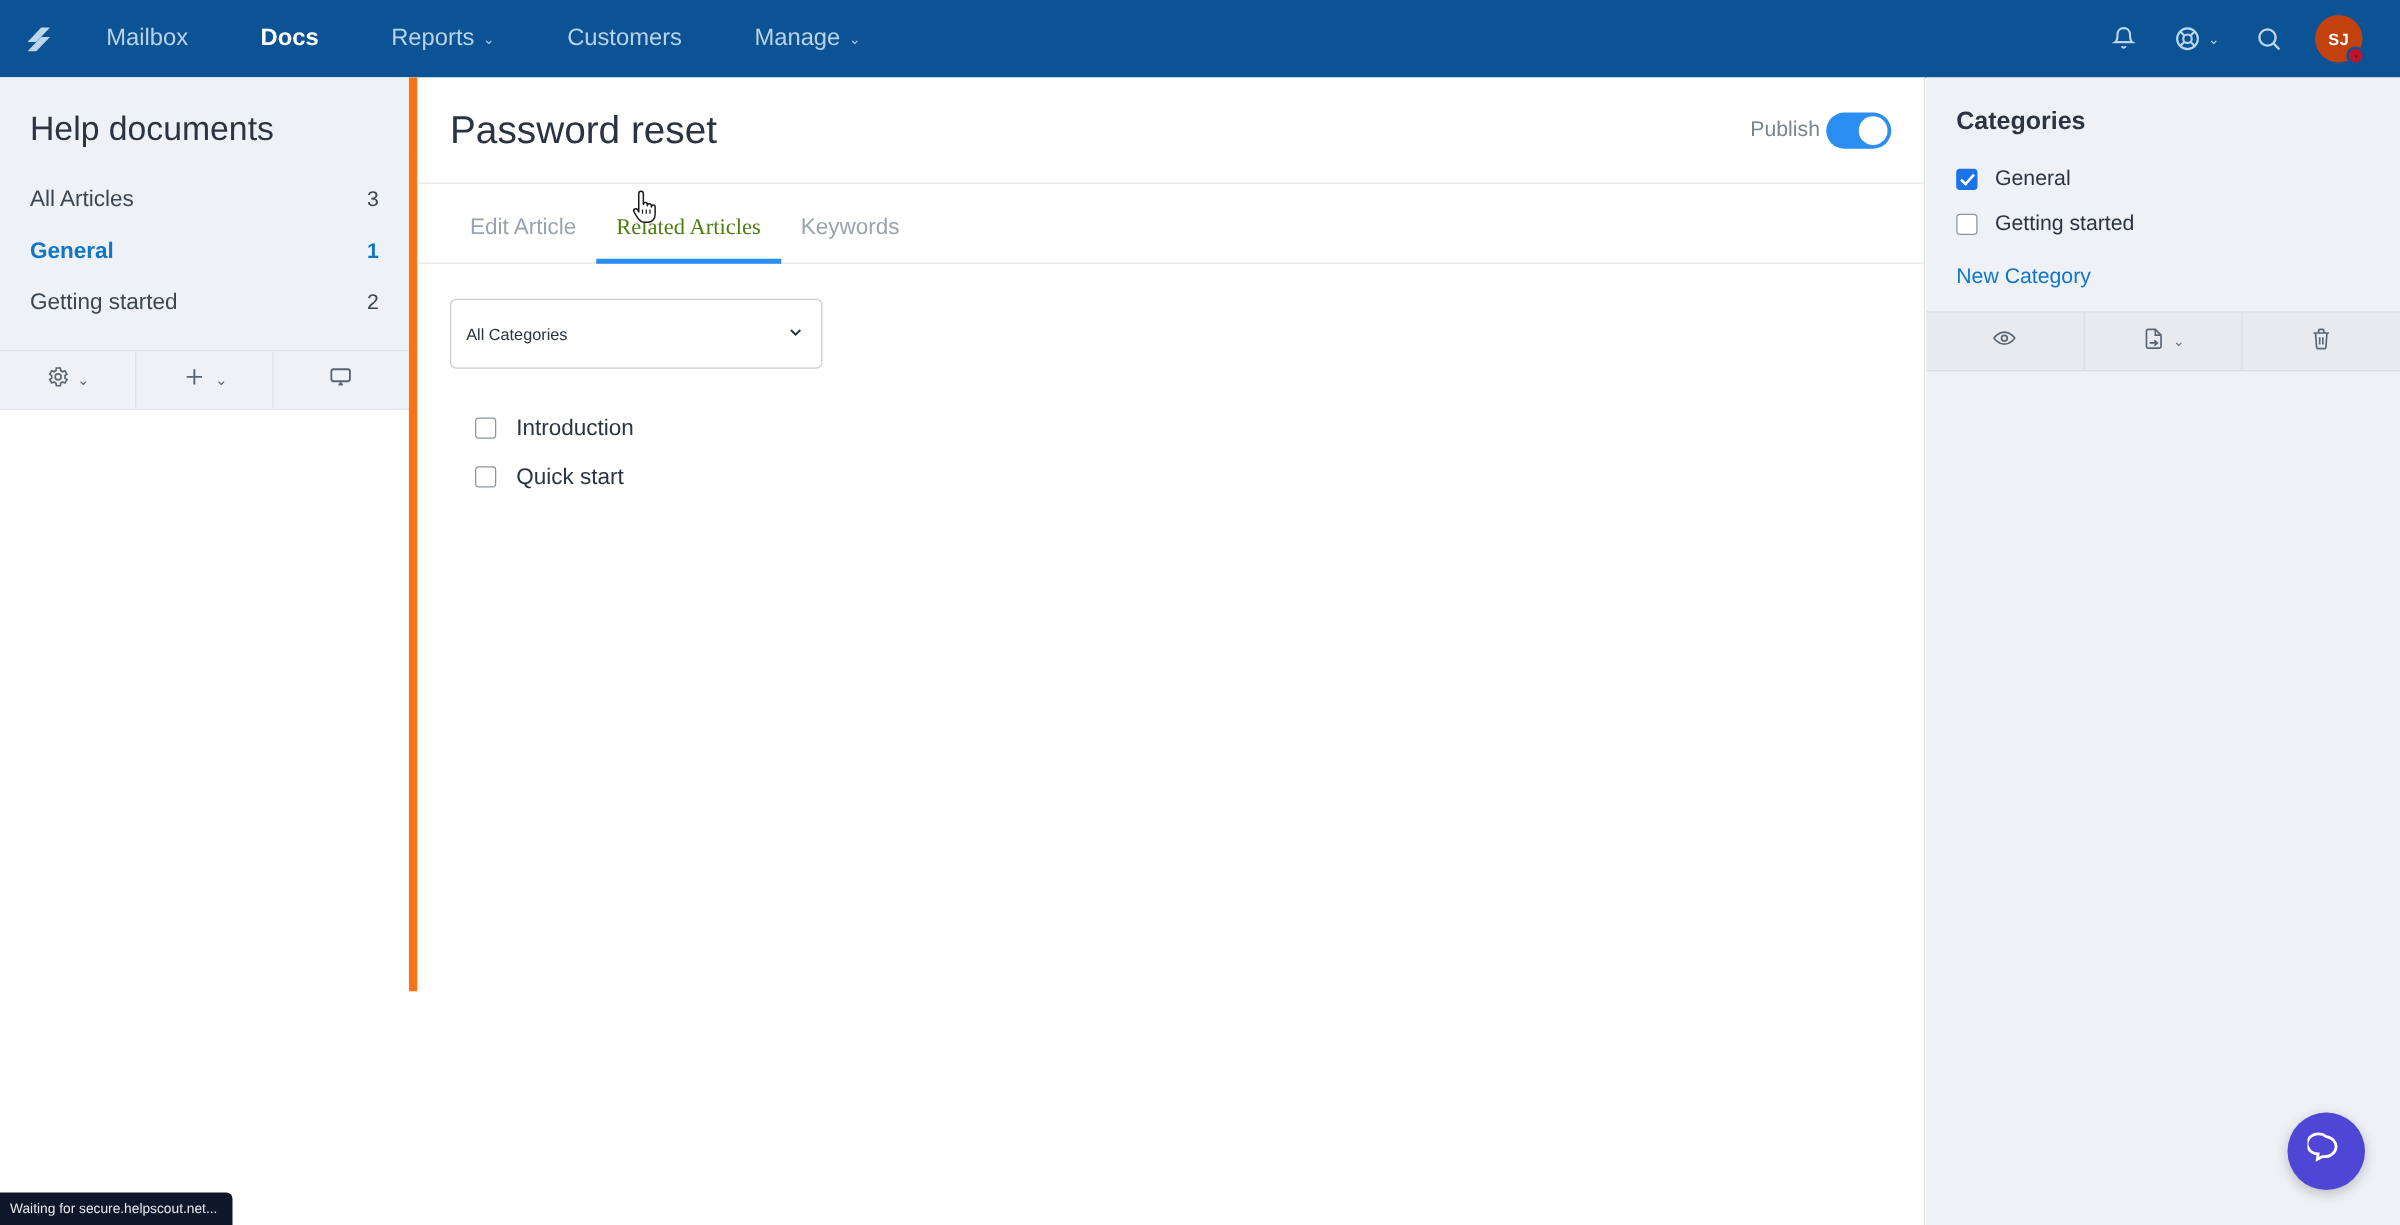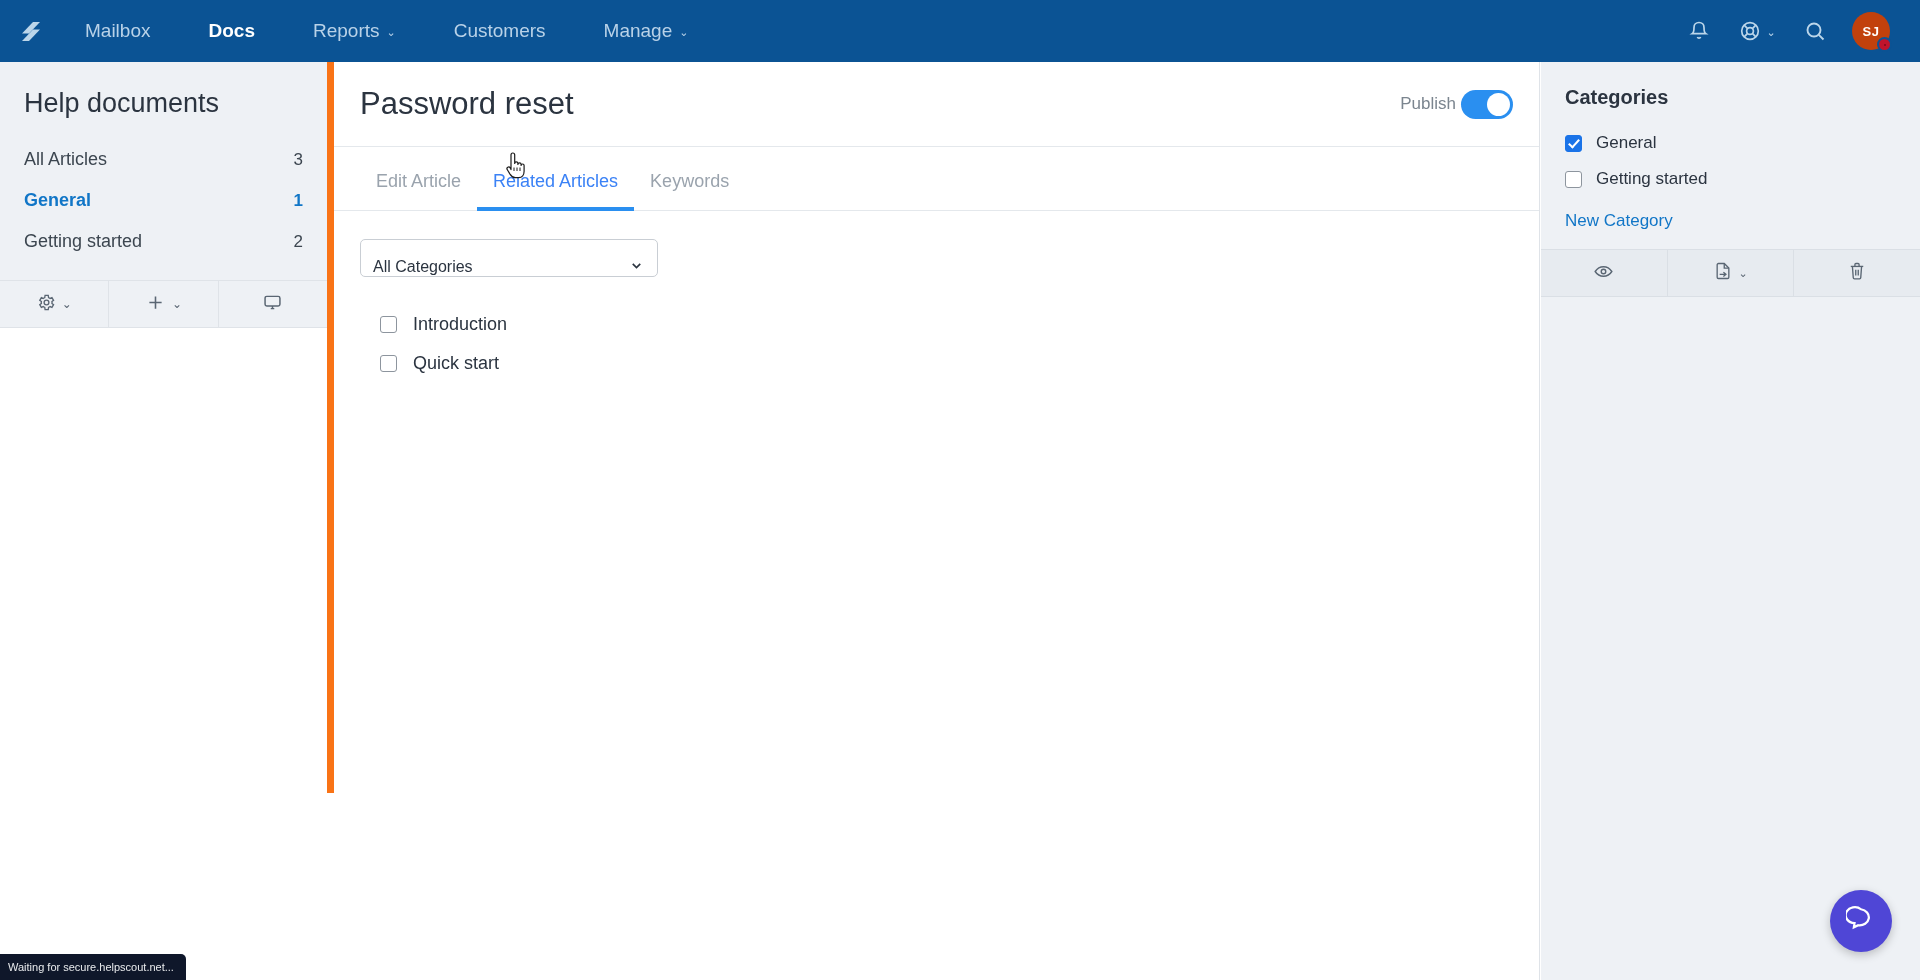"Related Articles" .tab.active { color: #3b82f6 -> #4d7c0f; font-family: none -> Liberation Serif, serif }
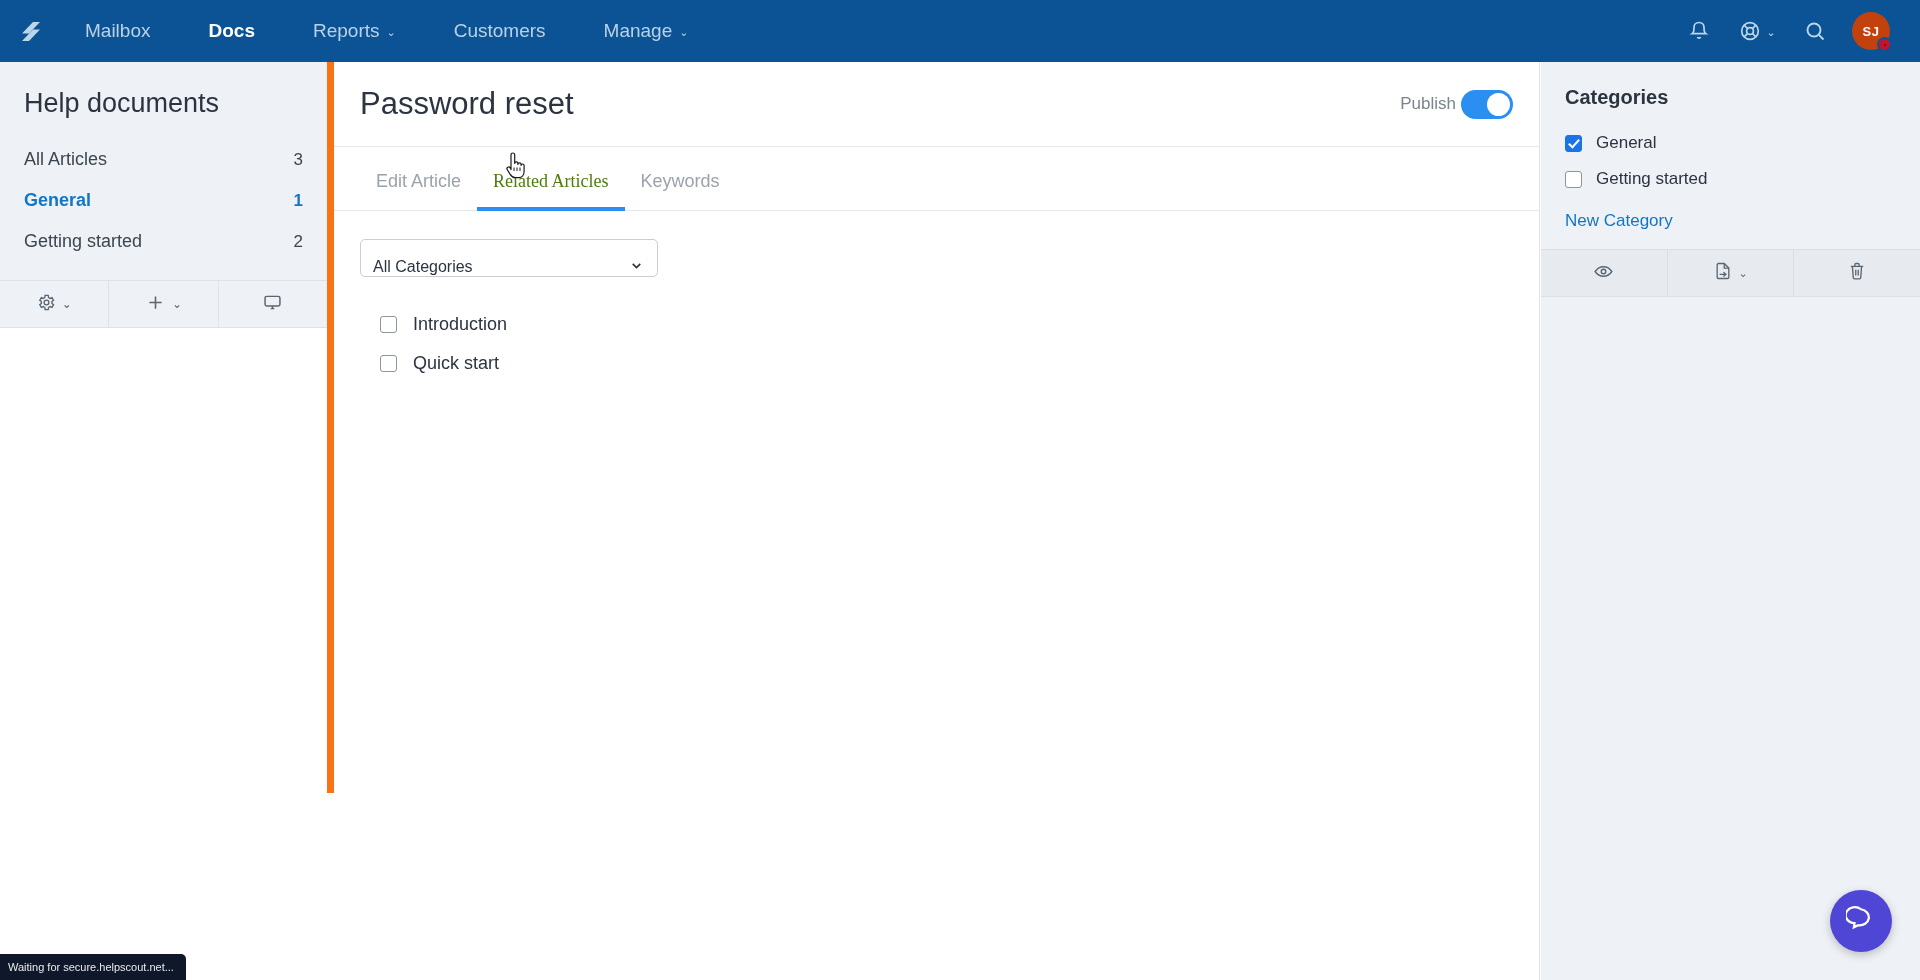"All Categories" .select-box { align-items: flex-end -> center; font-size: 16px -> 13px; height: 38px -> 56px }
